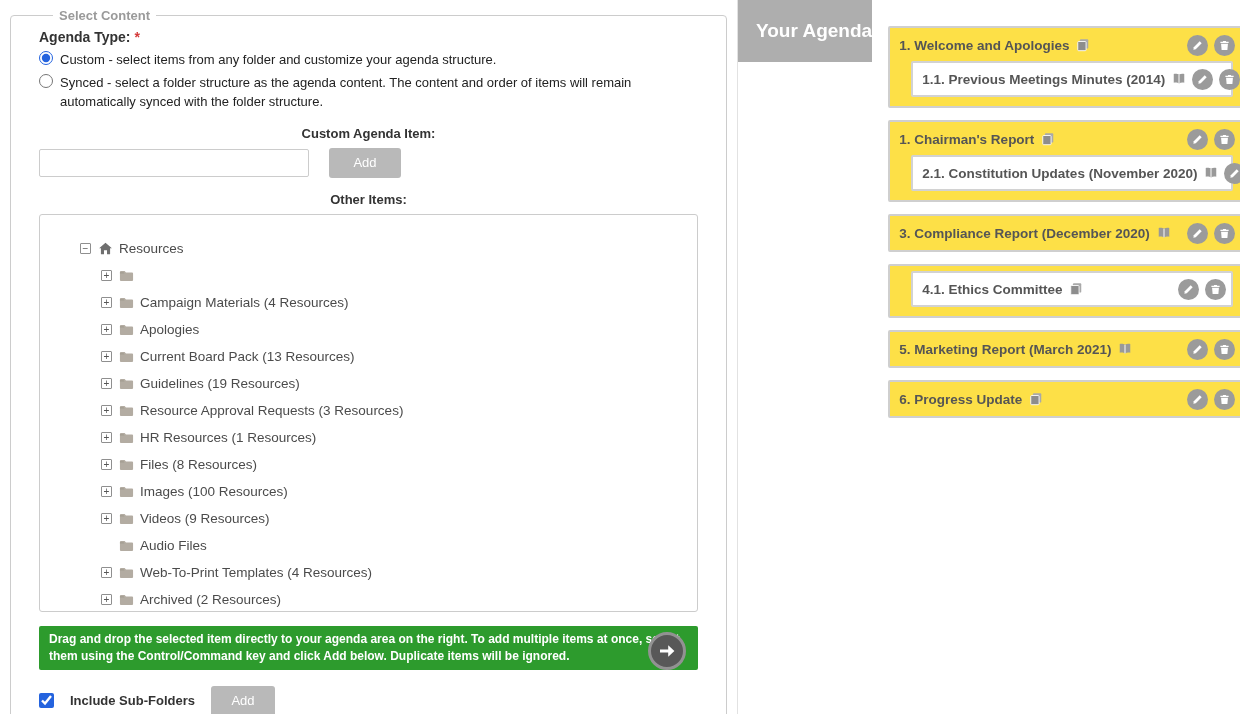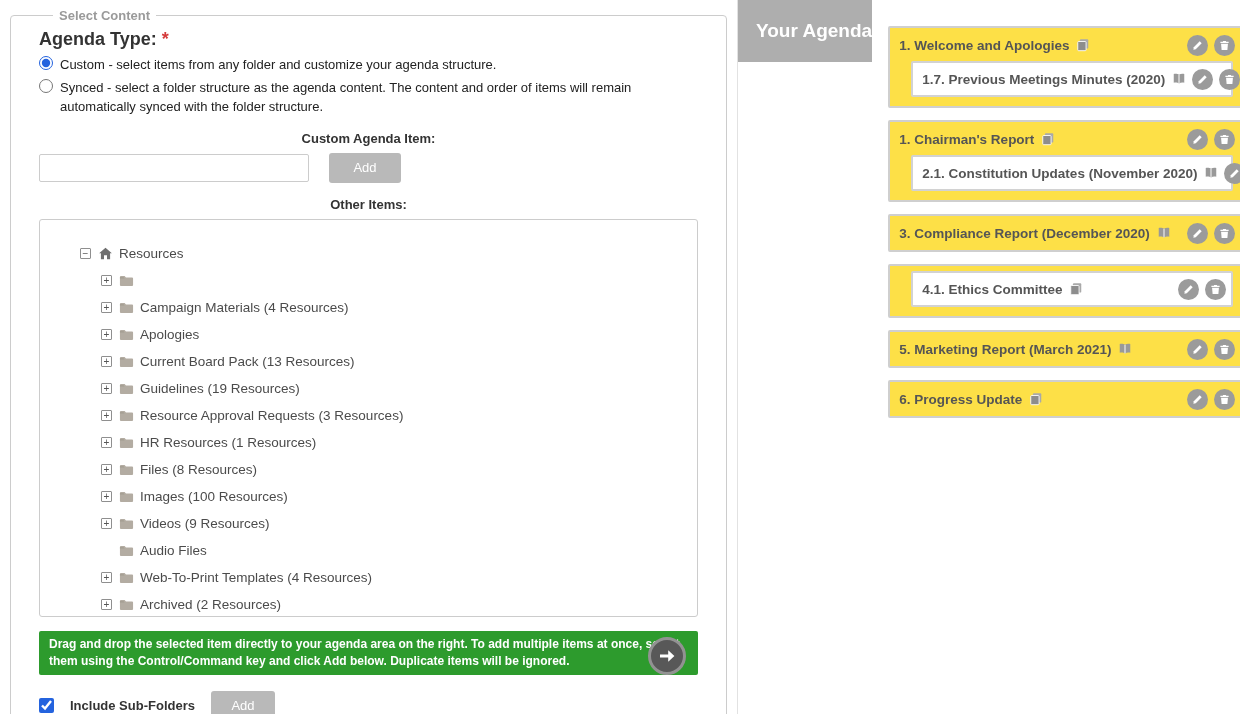"Agenda Type: *" .agenda-type-label { font-size: 18px -> 14px }
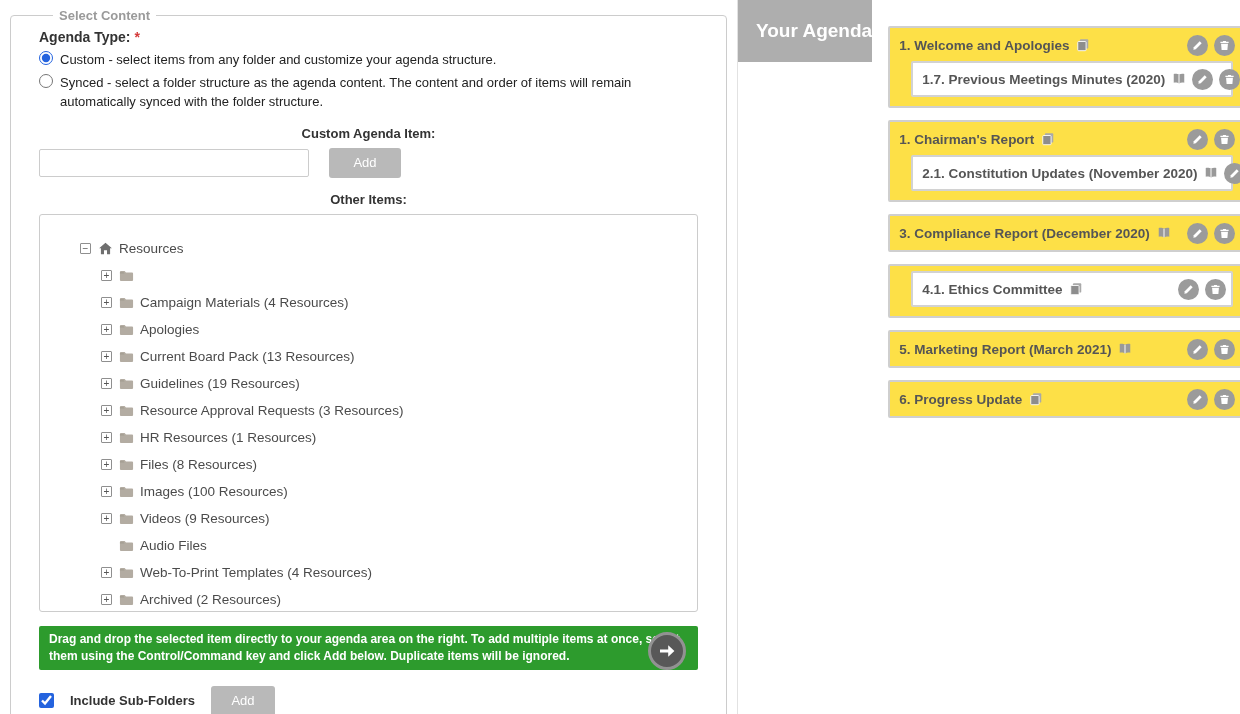"1.7. Previous Meetings Minutes (2020)" span.agenda-label { text: 1.7. Previous Meetings Minutes (2020 -> 1.1. Previous Meetings Minutes (2014 }
